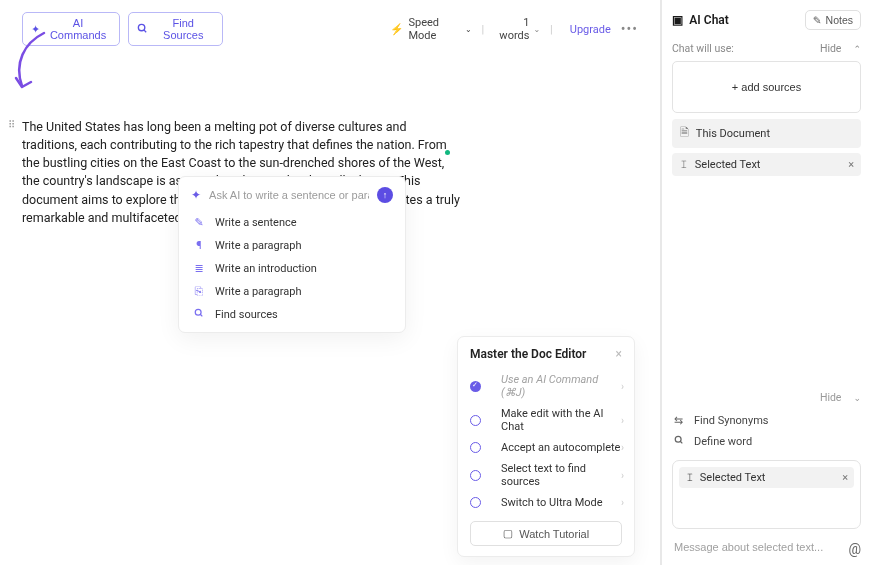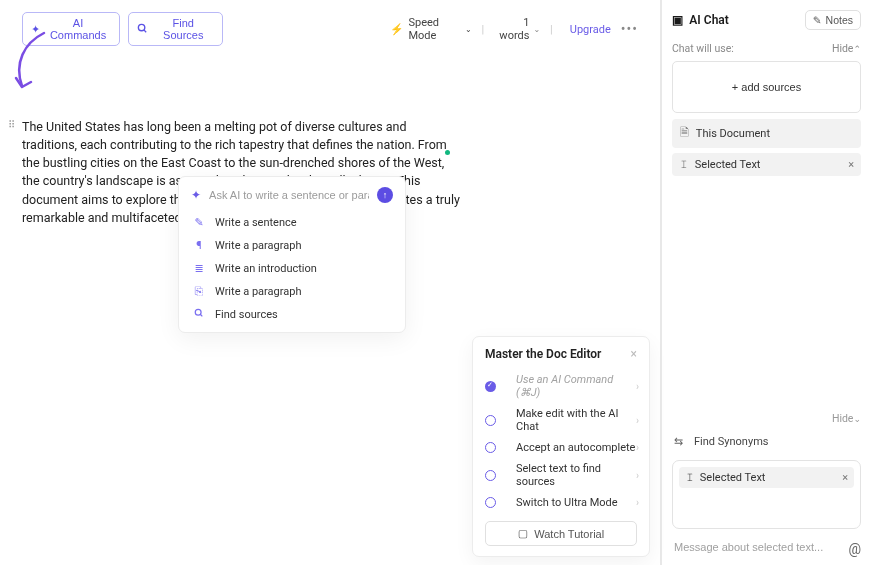"Hide" .hide-link { gap: 0 -> 12px }
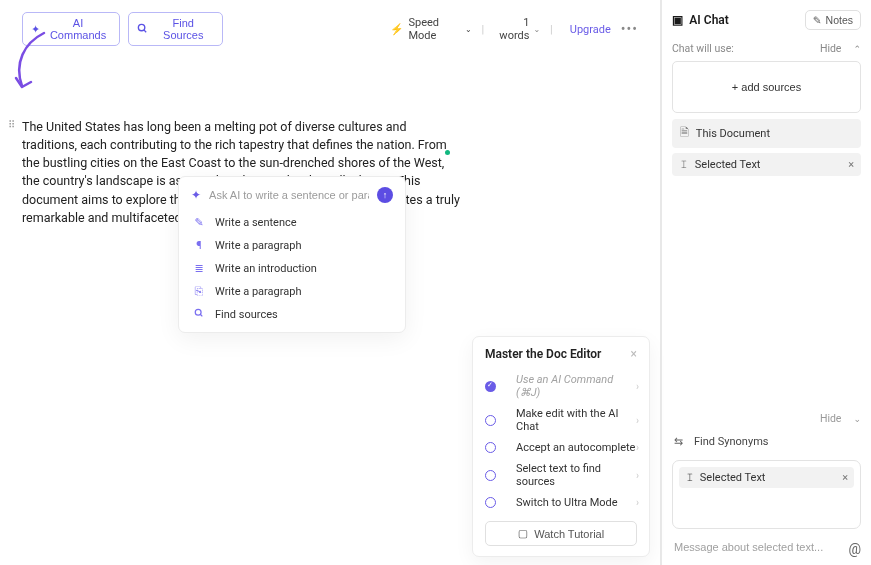"Master the Doc Editor" .tutorial-panel { right: 10px -> 25px }
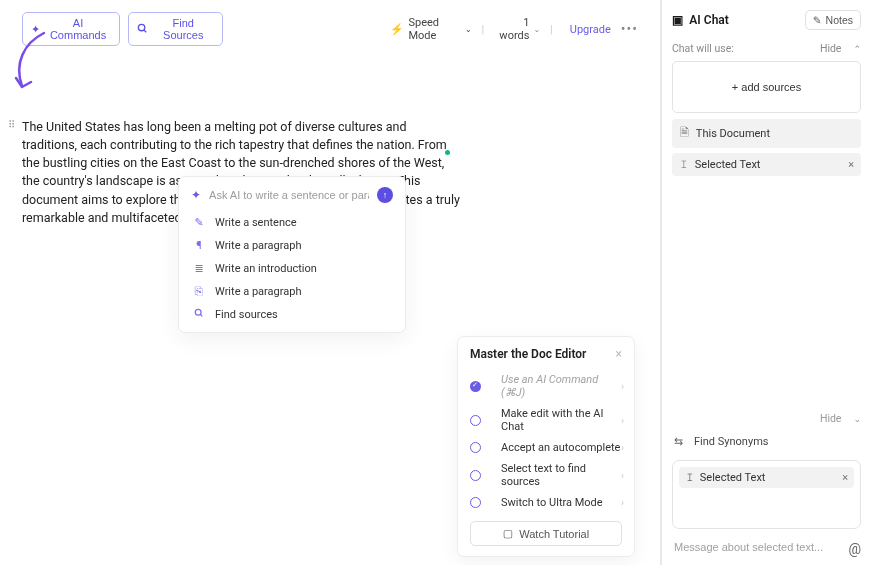"Define word" div.tool-row { html: none -> <div> <span> <svg> <circle></circle> <line></line> </svg> </span> <span>Define word</span> </div> }
